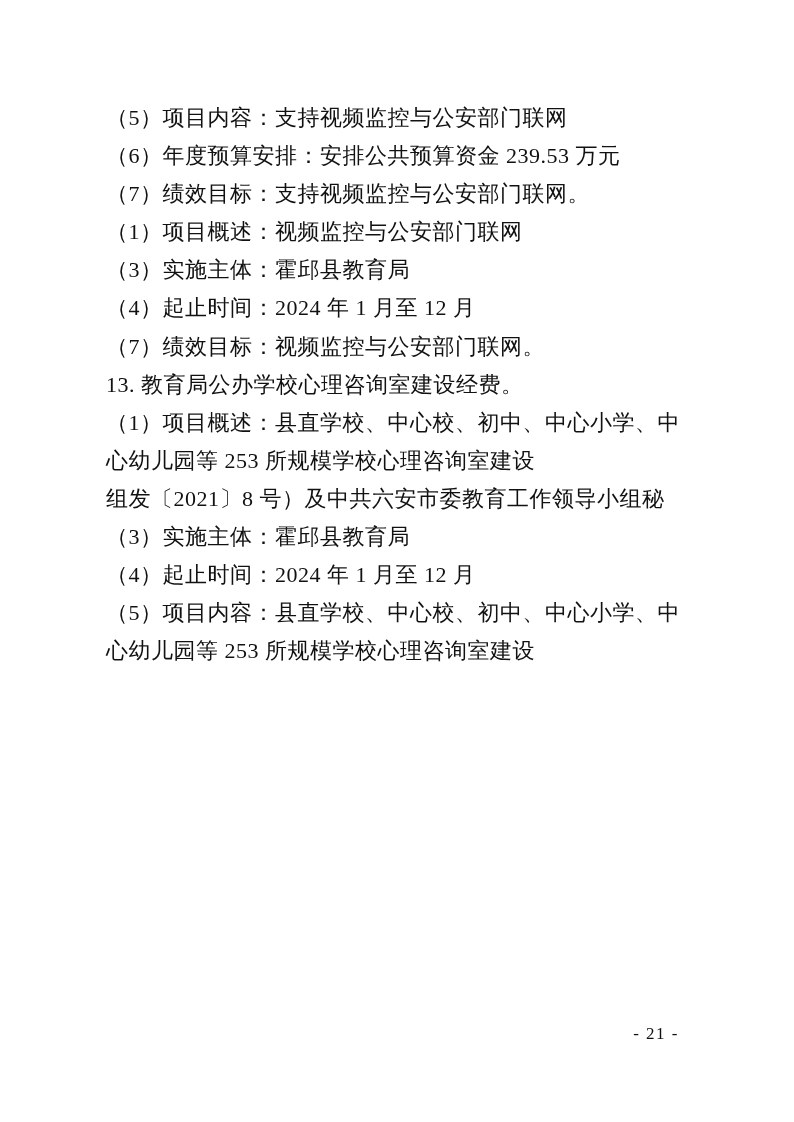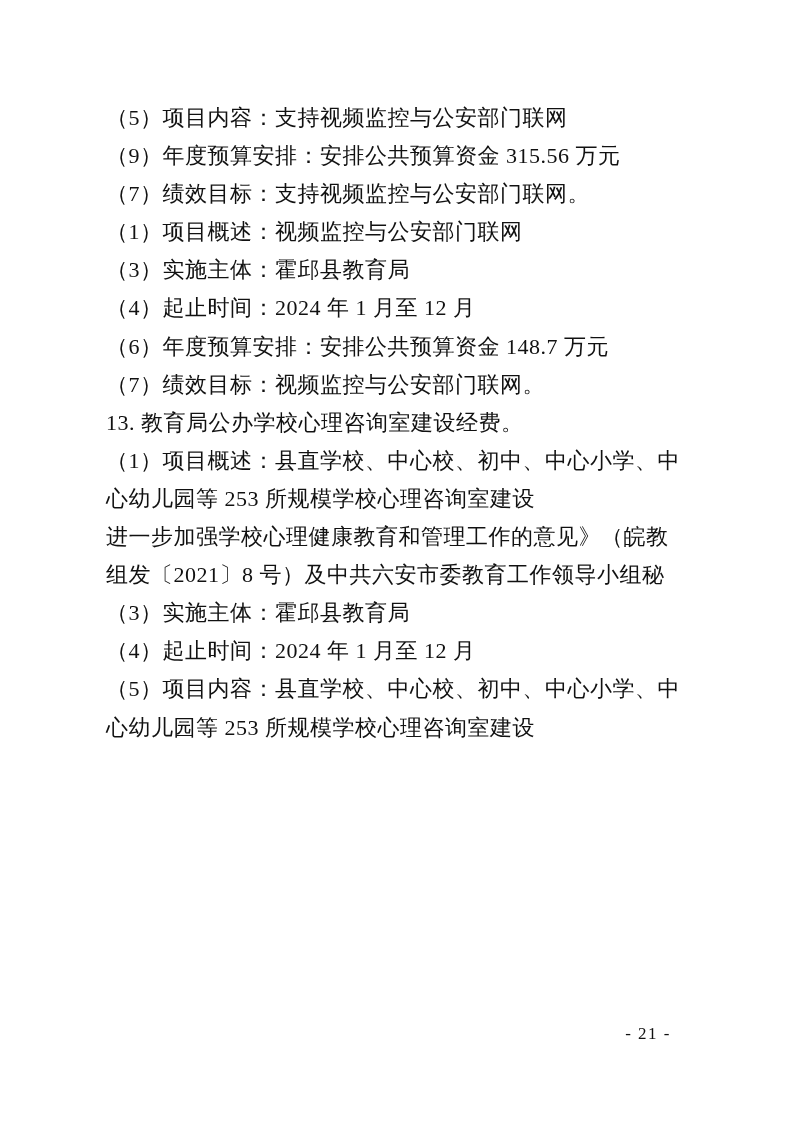"（9）年度预算安排：安排公共预算资金 315.56 万元" div.tline { text: 9）年度预算安排：安排公共预算资金 315.56 -> 6）年度预算安排：安排公共预算资金 239.53 }
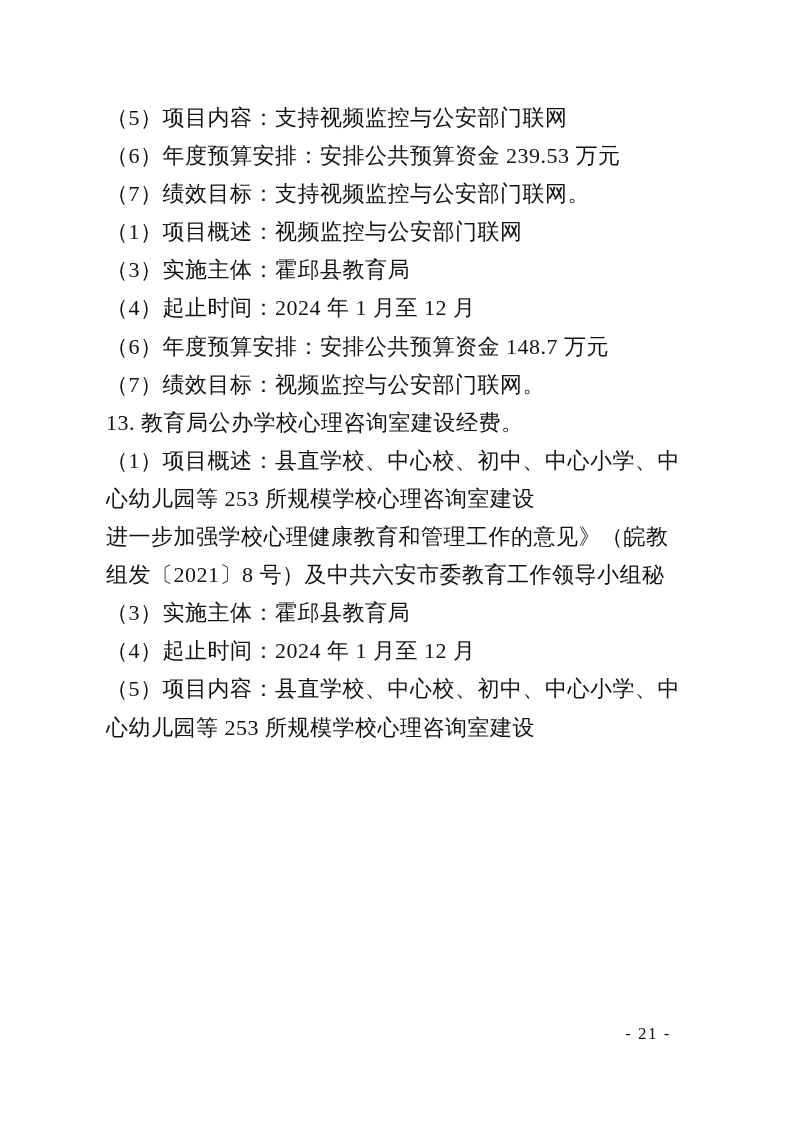"（6）年度预算安排：安排公共预算资金 148.7 万元" div.para { html: <div> <div>（6）年度预算安排：安排公共预算资金 148.7 万元</div> </div> -> none }
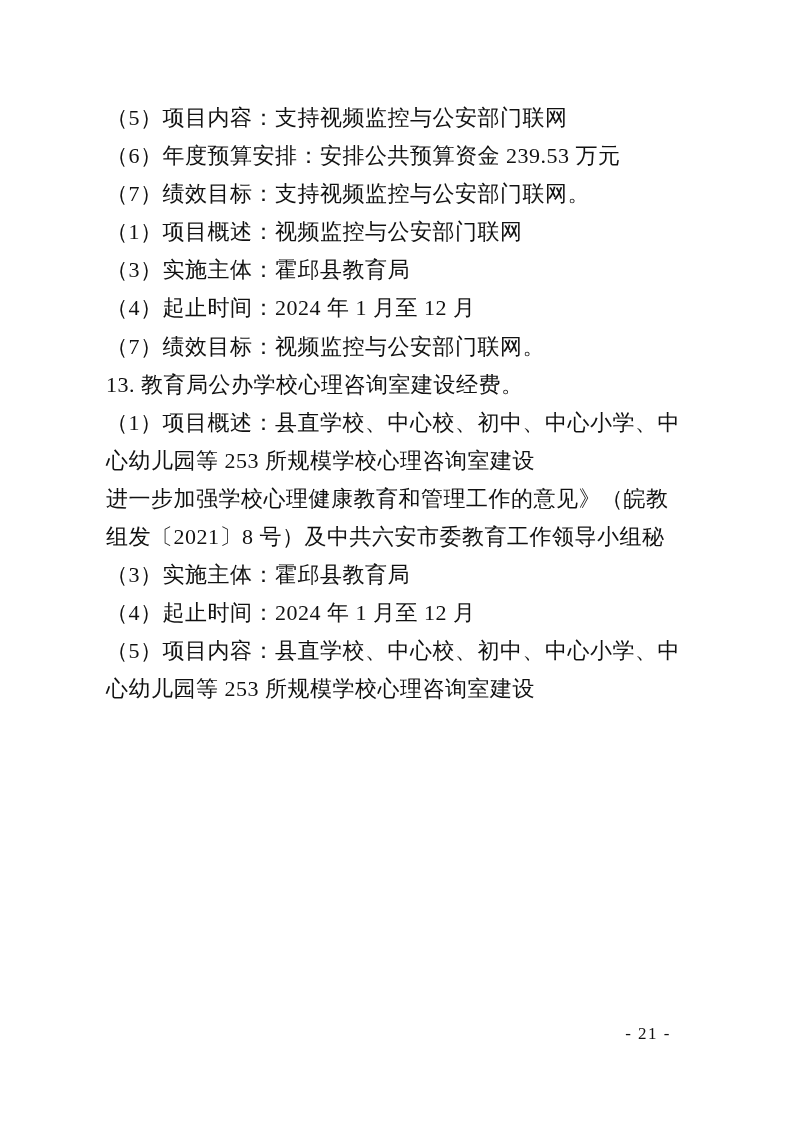"进一步加强学校心理健康教育和管理工作的意见》（皖教" div.tline { html: <div>进一步加强学校心理健康教育和管理工作的意见》（皖教</div> -> none }
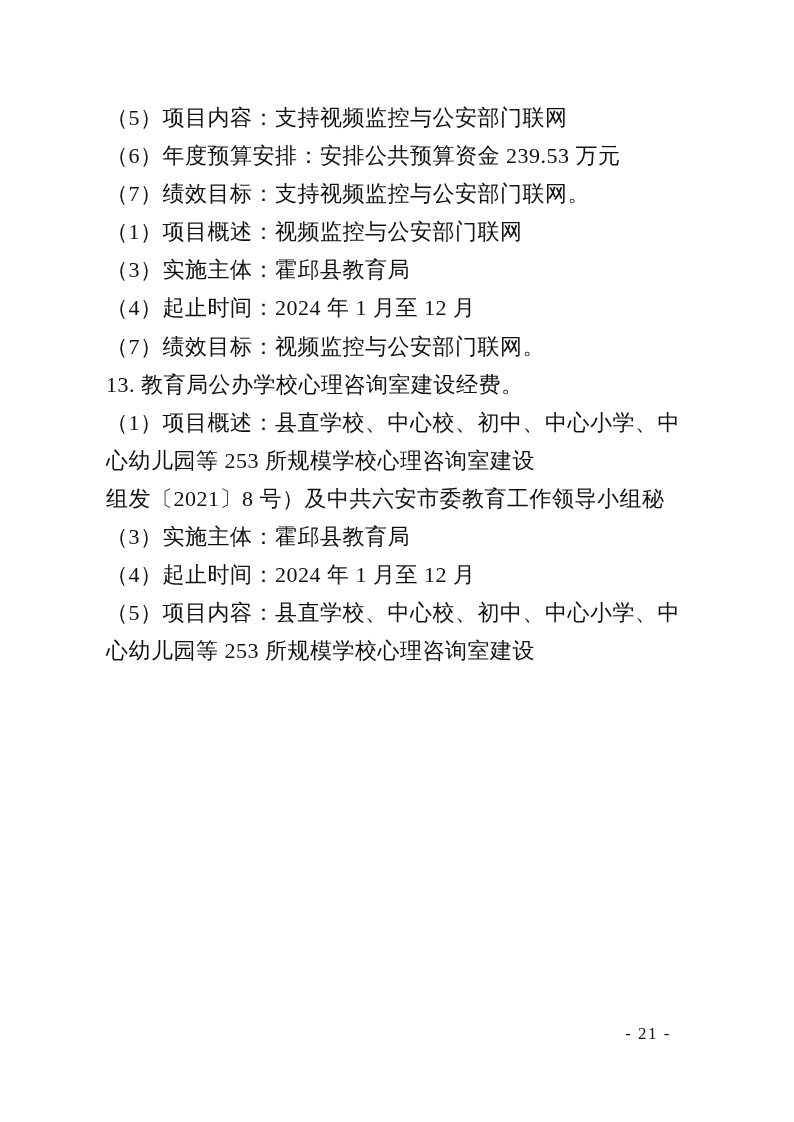"- 21 -" .footer { left: 98px -> 106px }
